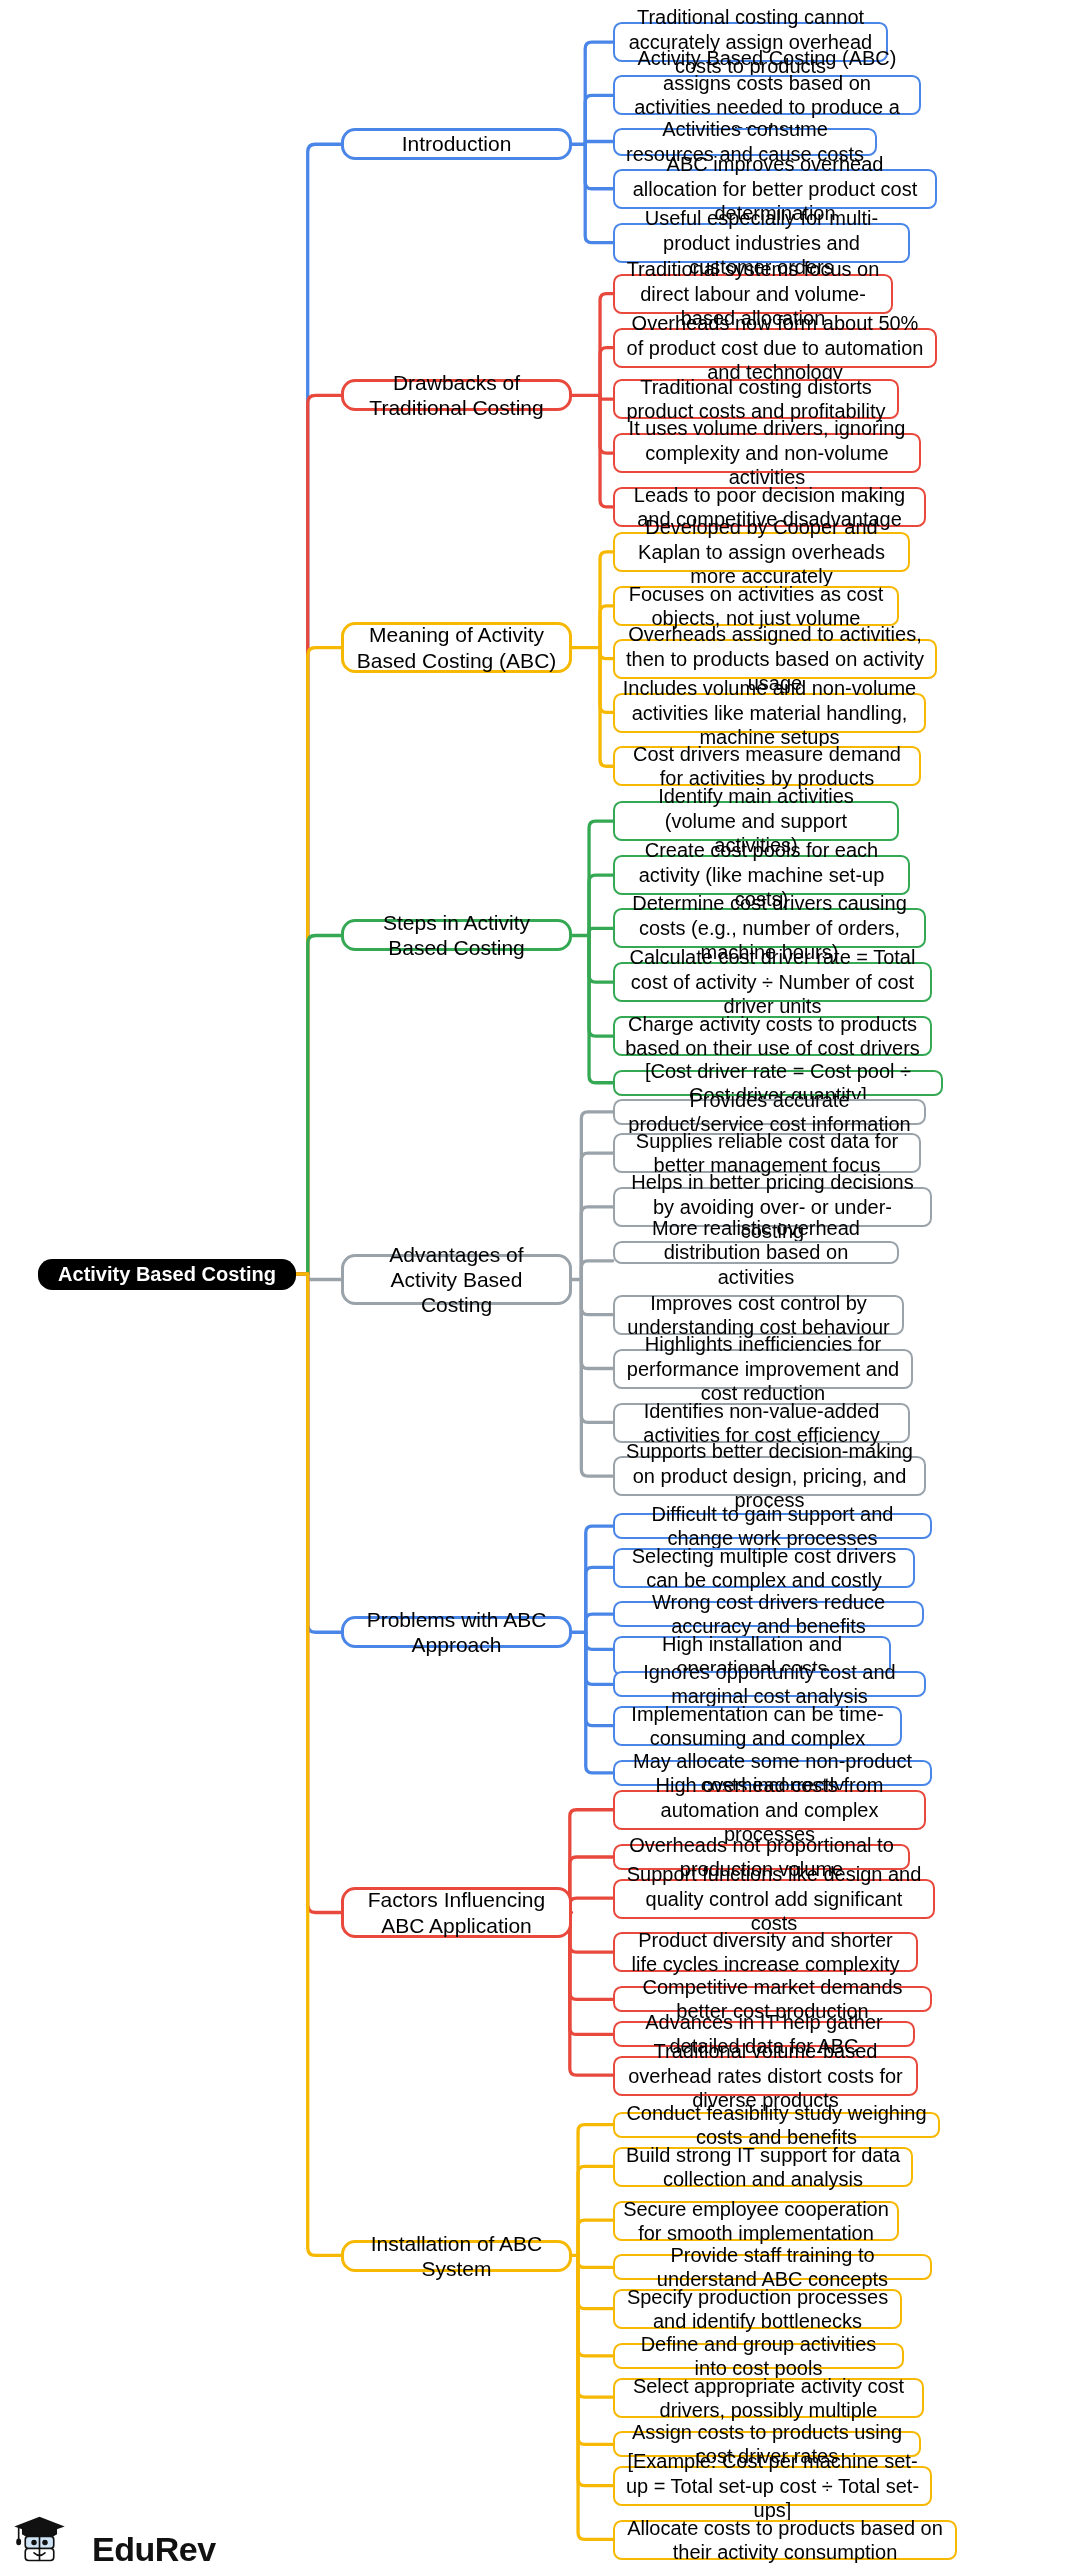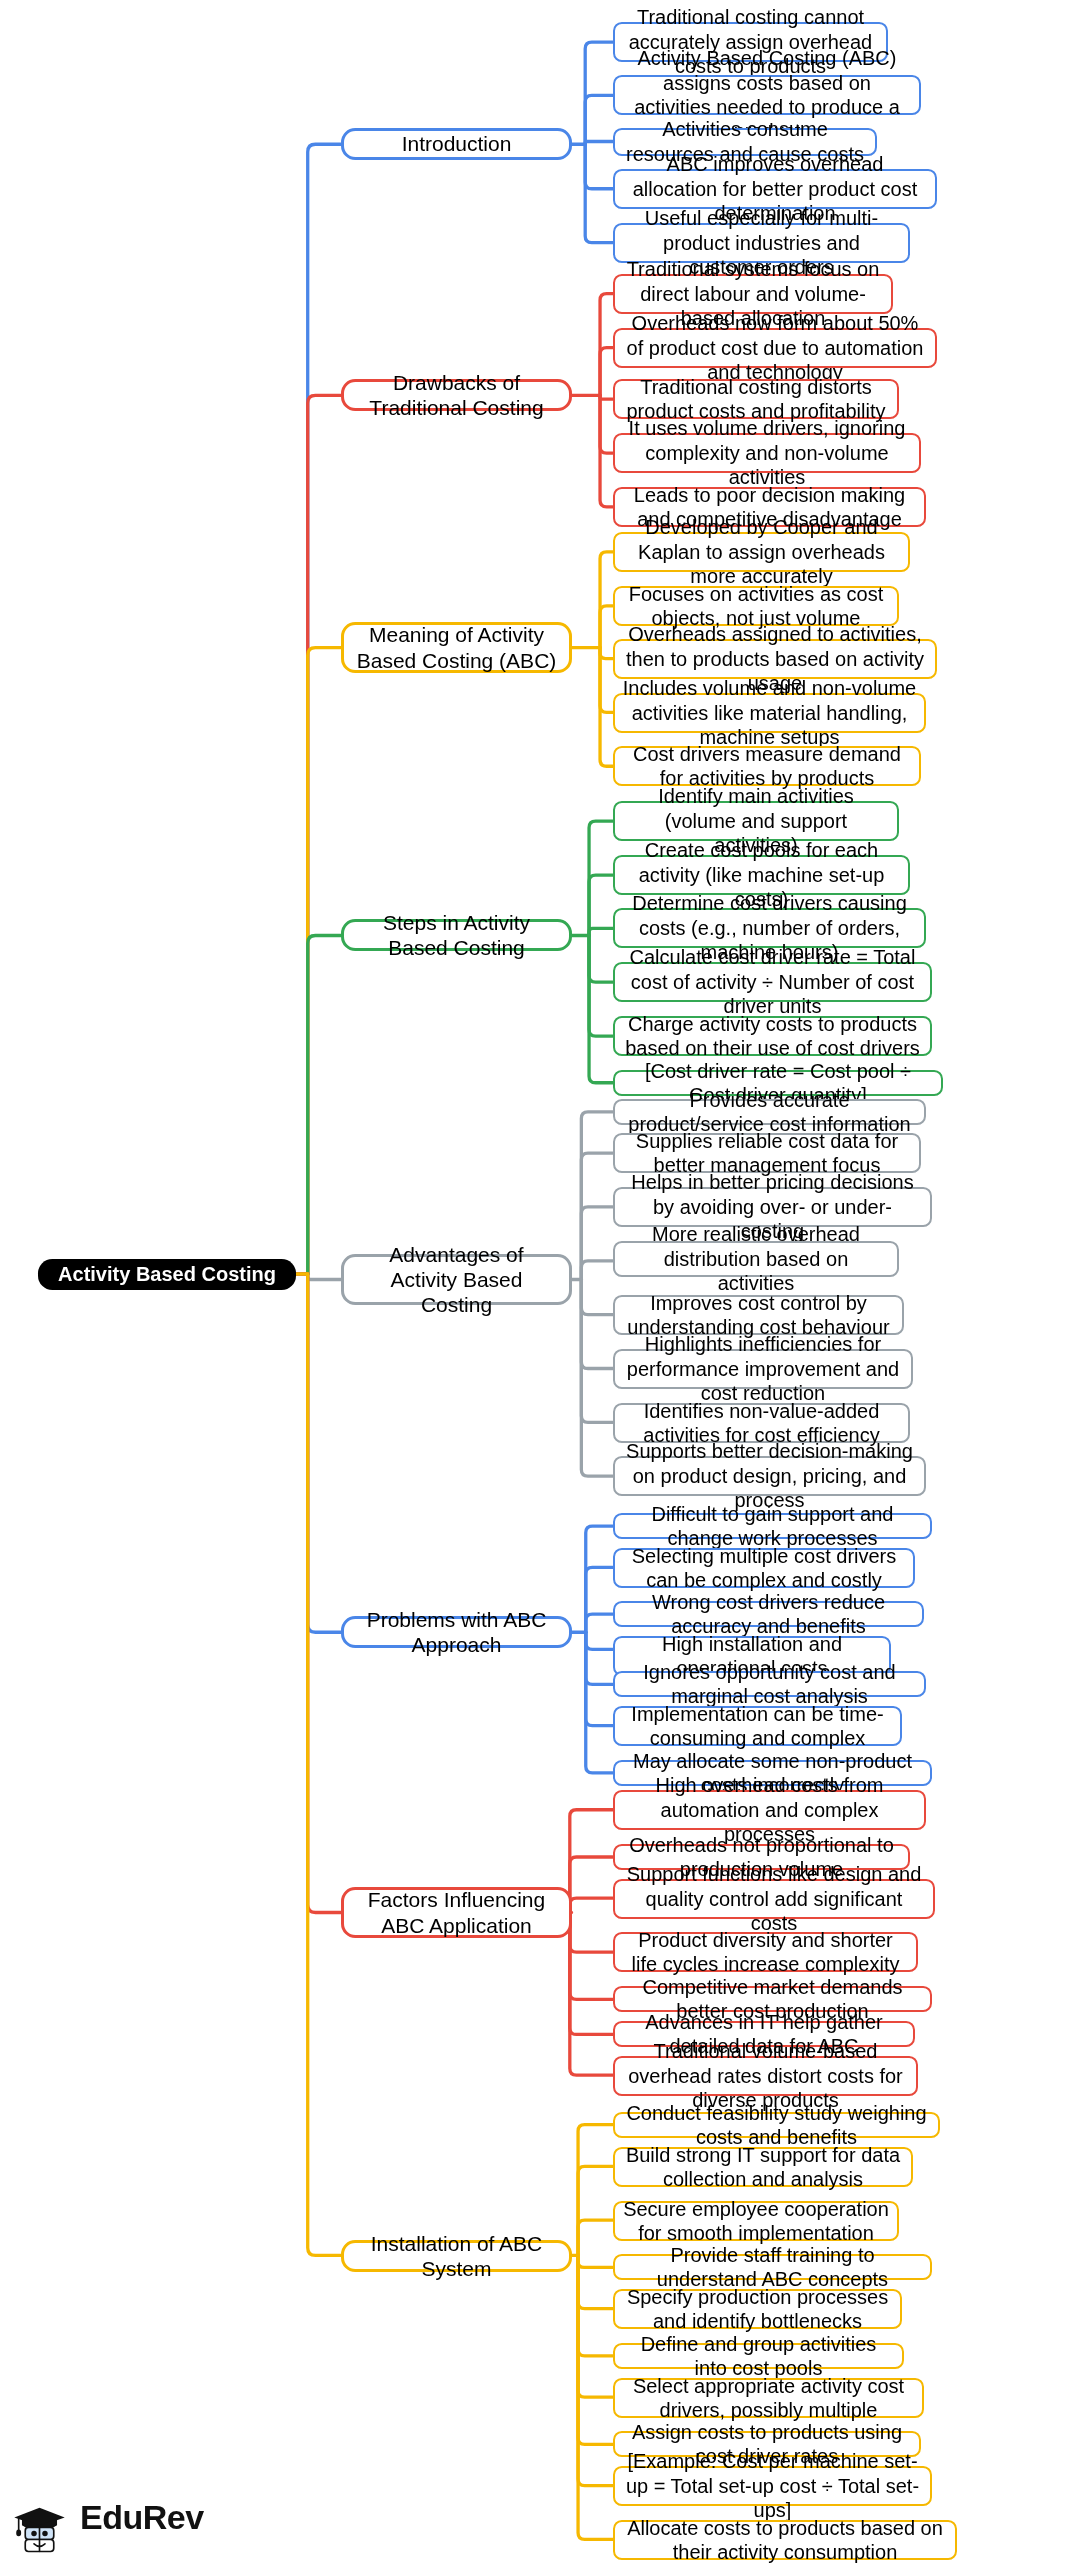"More realistic overhead distribution" div.node { height: 36px -> 23px }
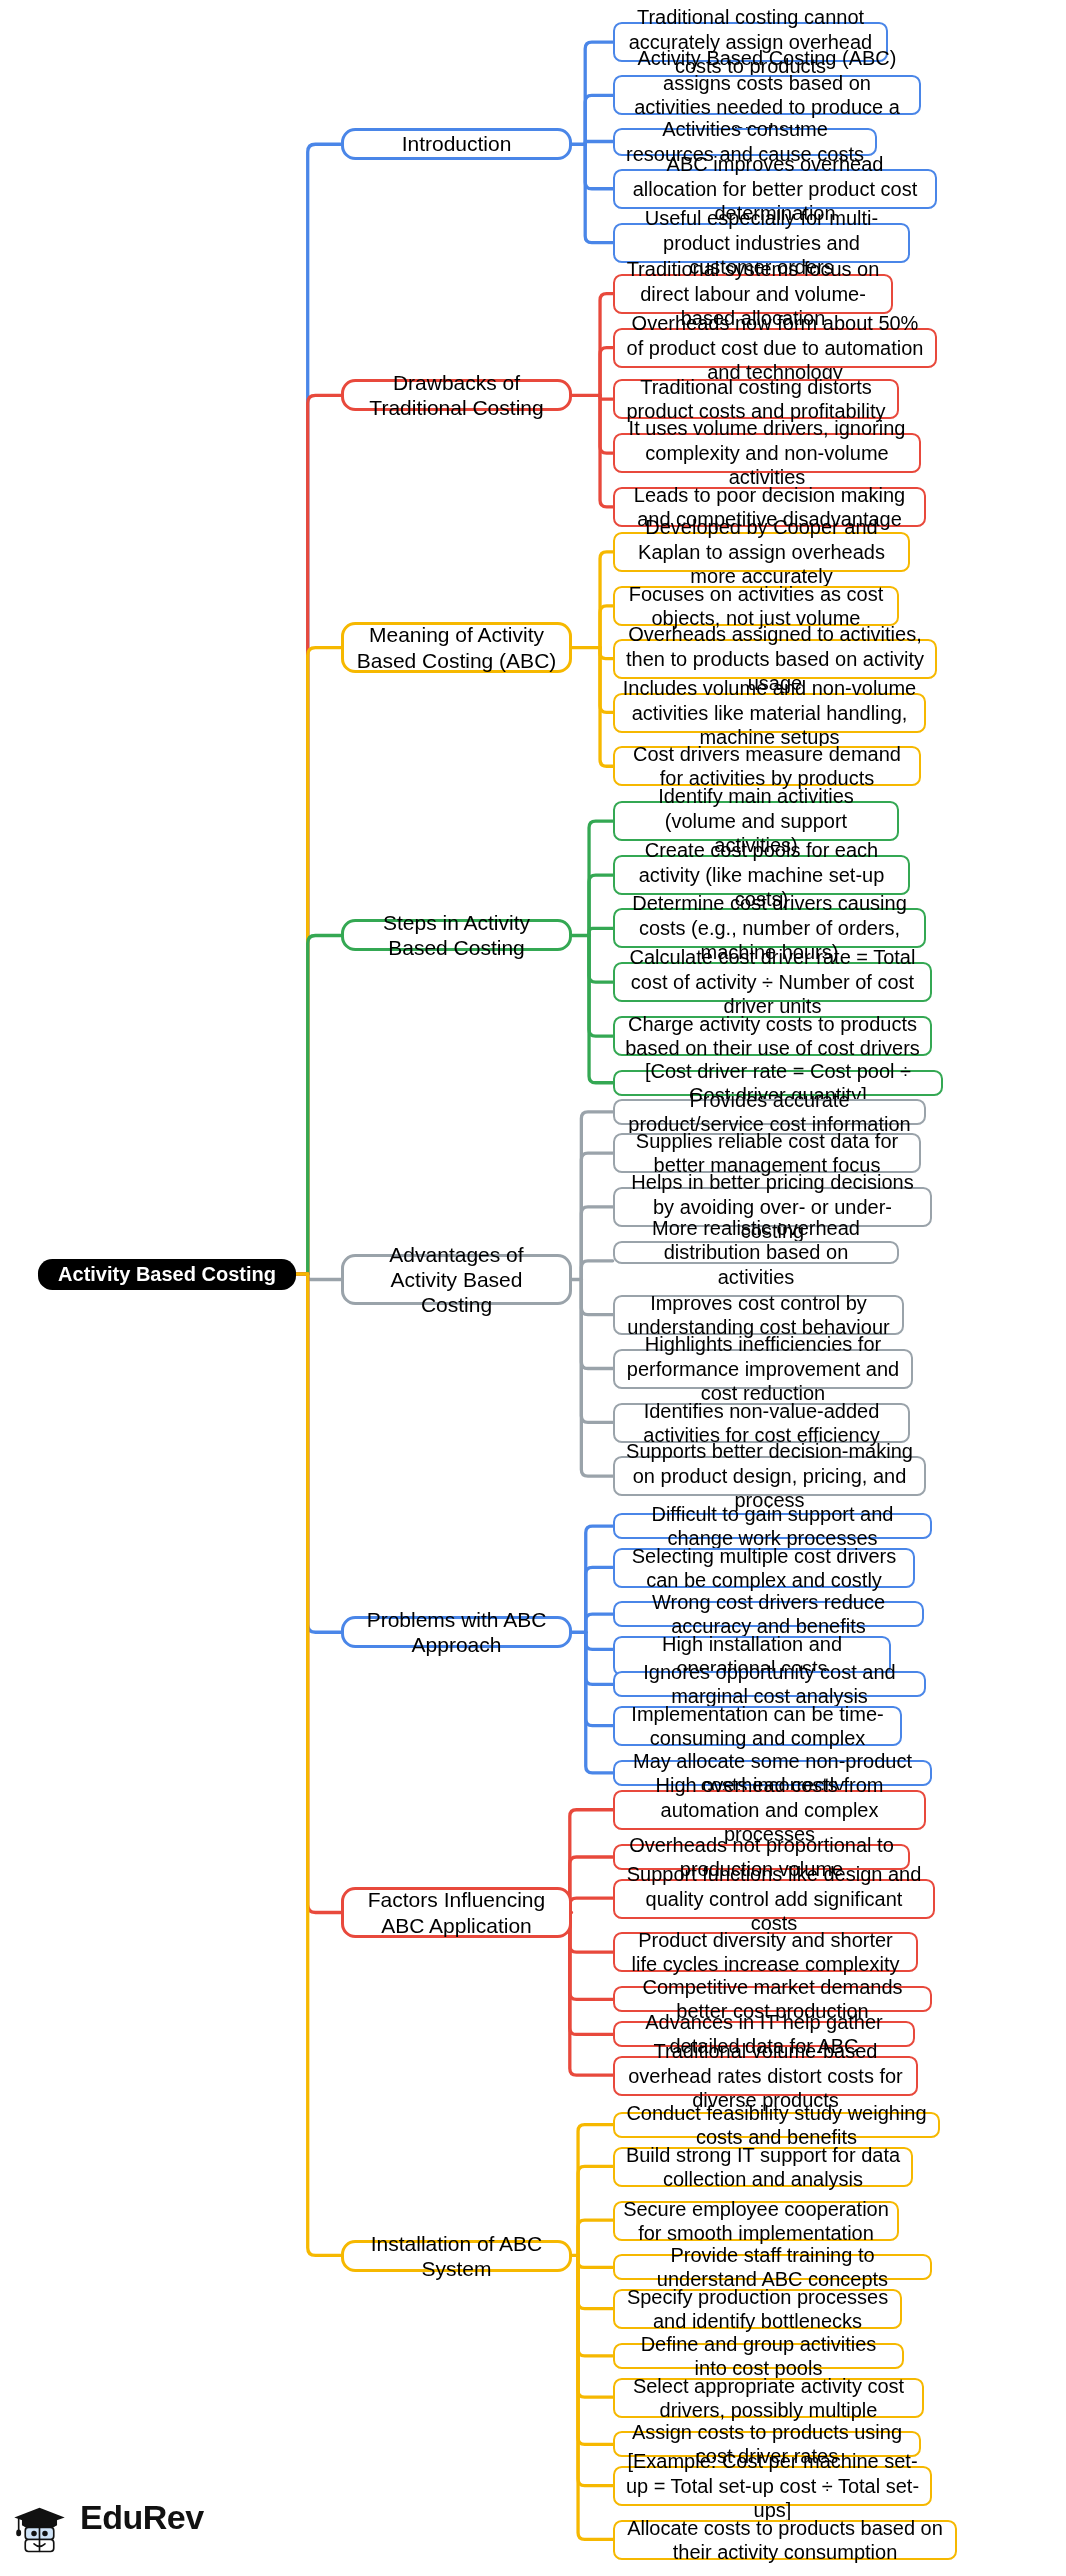"EduRev" #logo { align-items: flex-start -> flex-end; gap: 12px -> 24px }
